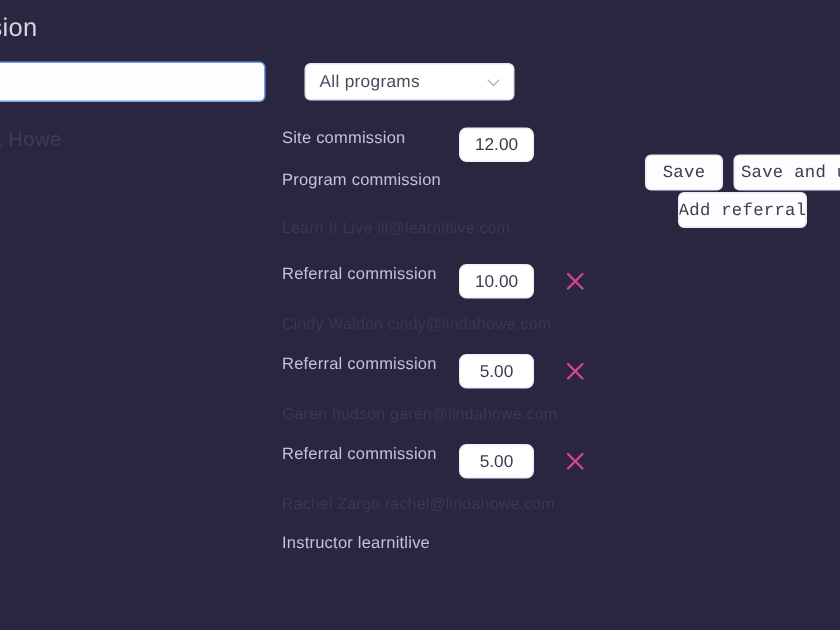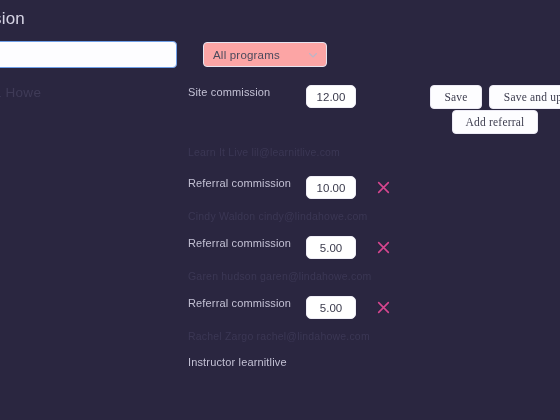"All programs" .program-select { background: #fca5a5 -> #ffffff; width: 124px -> 140px }
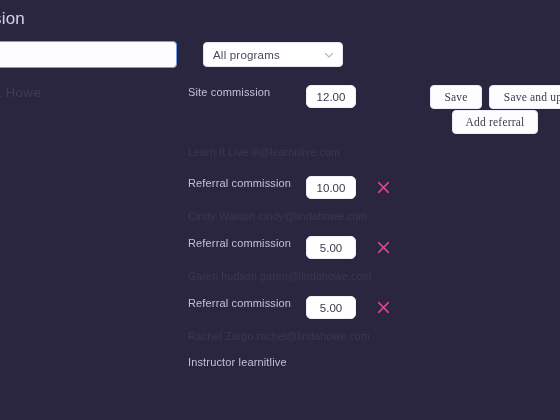"Program commission" div.field-label { html: none -> <div>Program commission</div> }
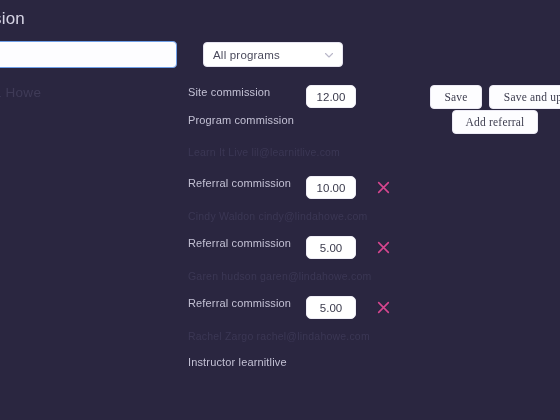"Save" .btn { font-family: Liberation Serif, serif -> Liberation Mono, monospace; margin-top: none -> 18px }
